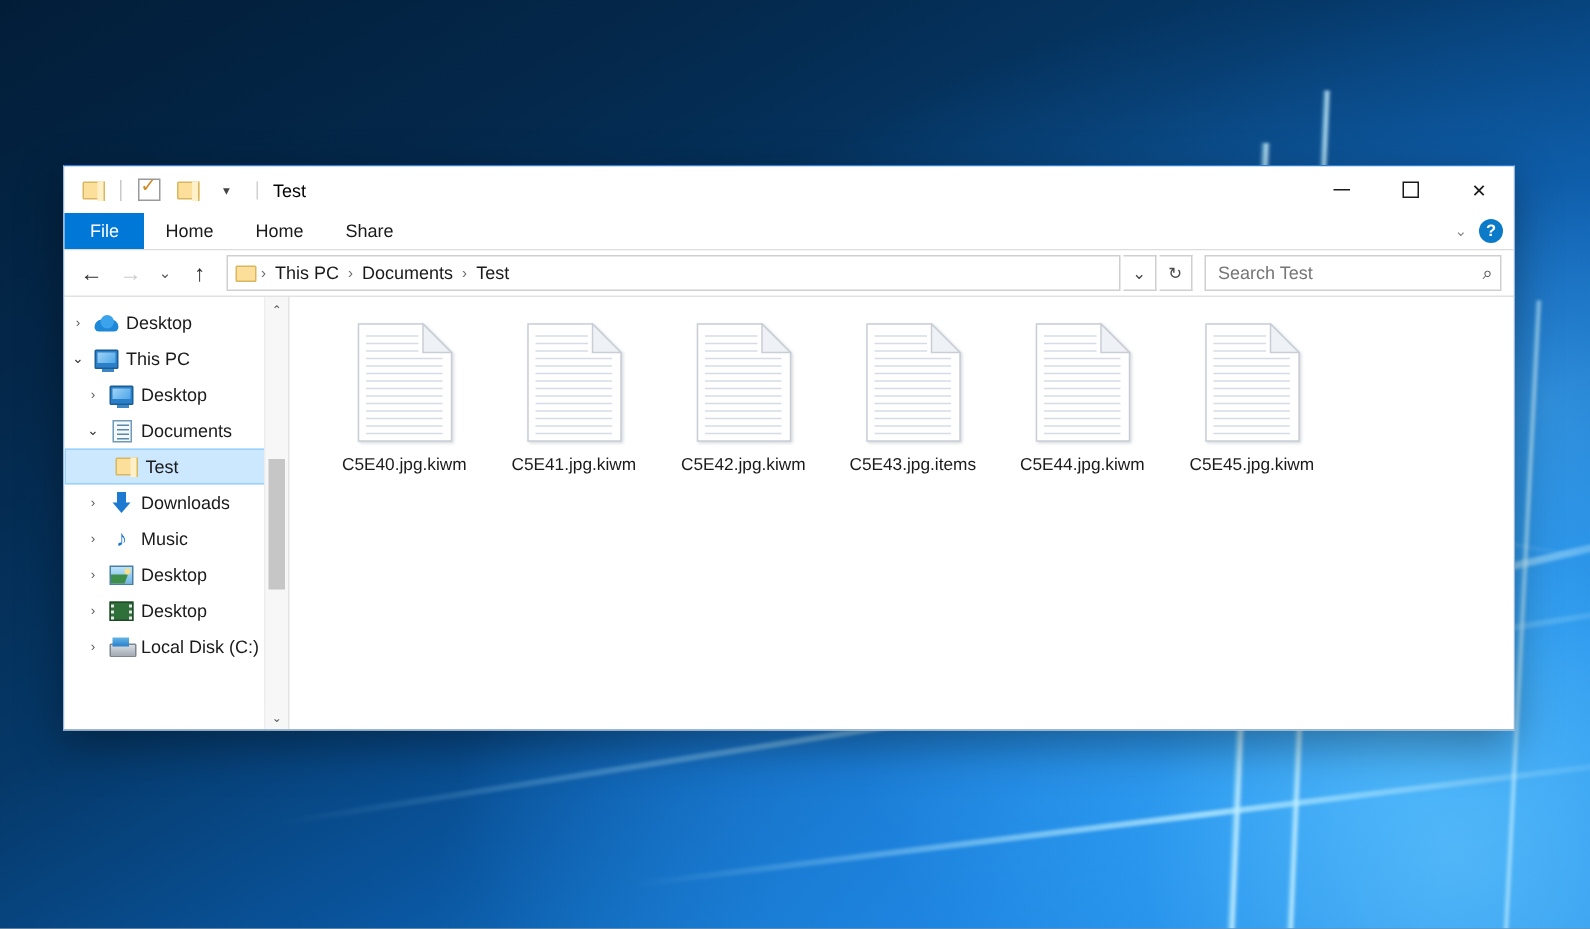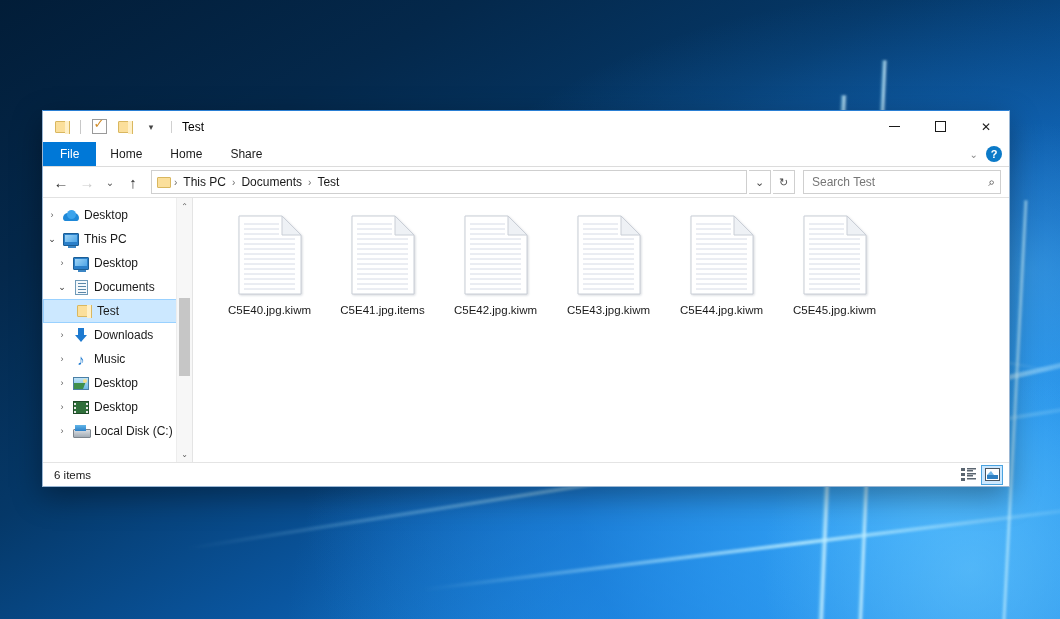"C5E41.jpg.items" div.file-label { text: C5E41.jpg.items -> C5E41.jpg.kiwm }
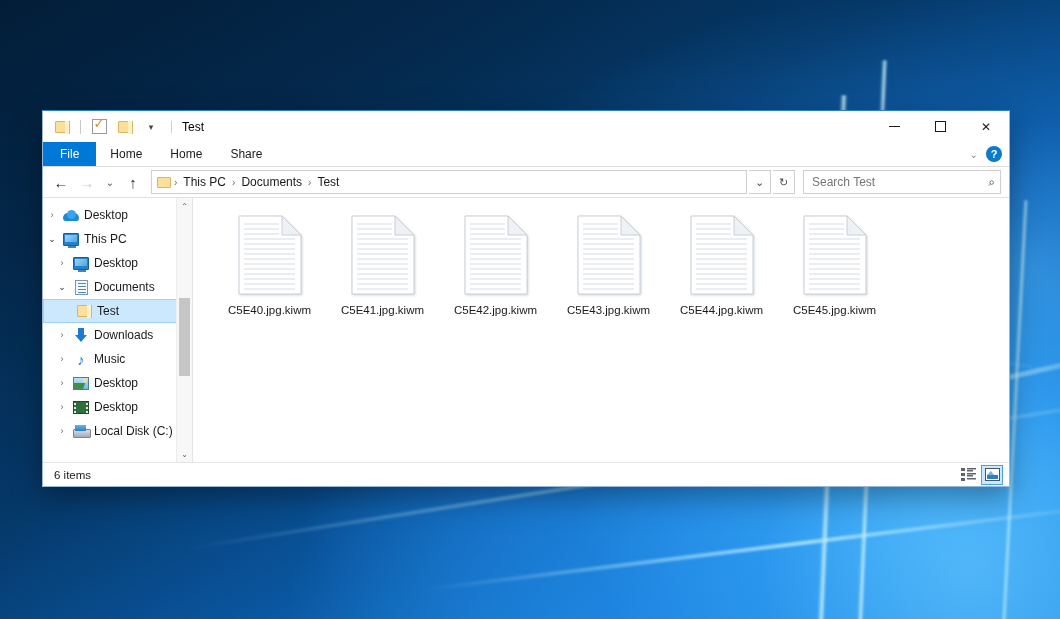"C5E43.jpg.kiwm" div.file-label { text: C5E43.jpg.kiwm -> C5E43.jpg.items }
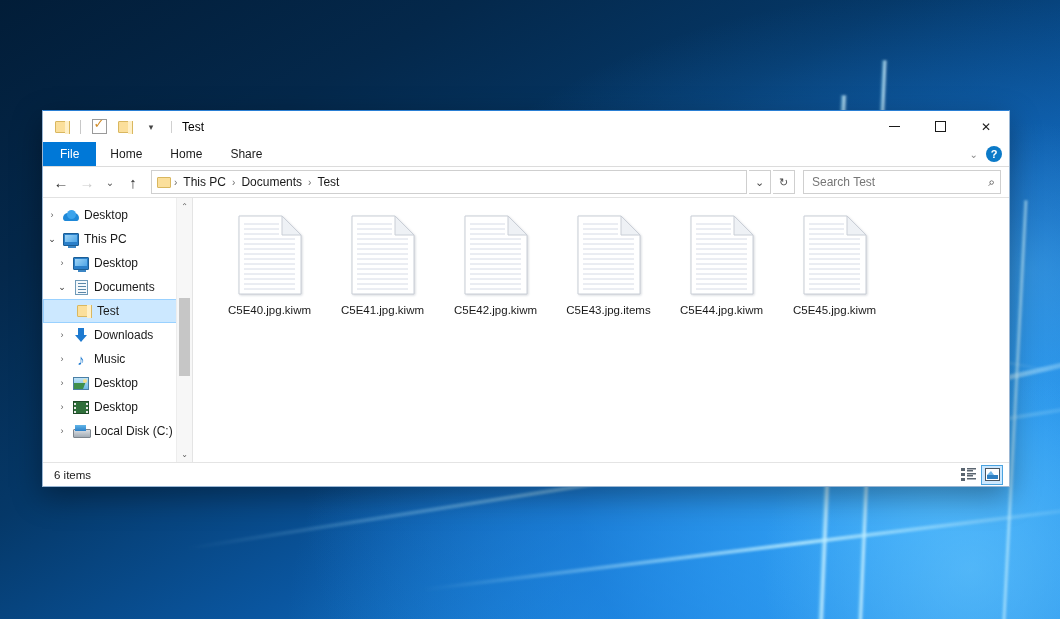"6 items" div { html: <div> <span>6 items</span> <div> <div> <svg> <rect></rect> <rect></rect> <rect></rect> <rect></rect> <rect></rect> <rect></rect> <rect></rect> <rect></rect> </svg> </div> <div> <svg> <rect></rect> <rect></rect> <path></path> </svg> </div> </div> </div> -> none }
